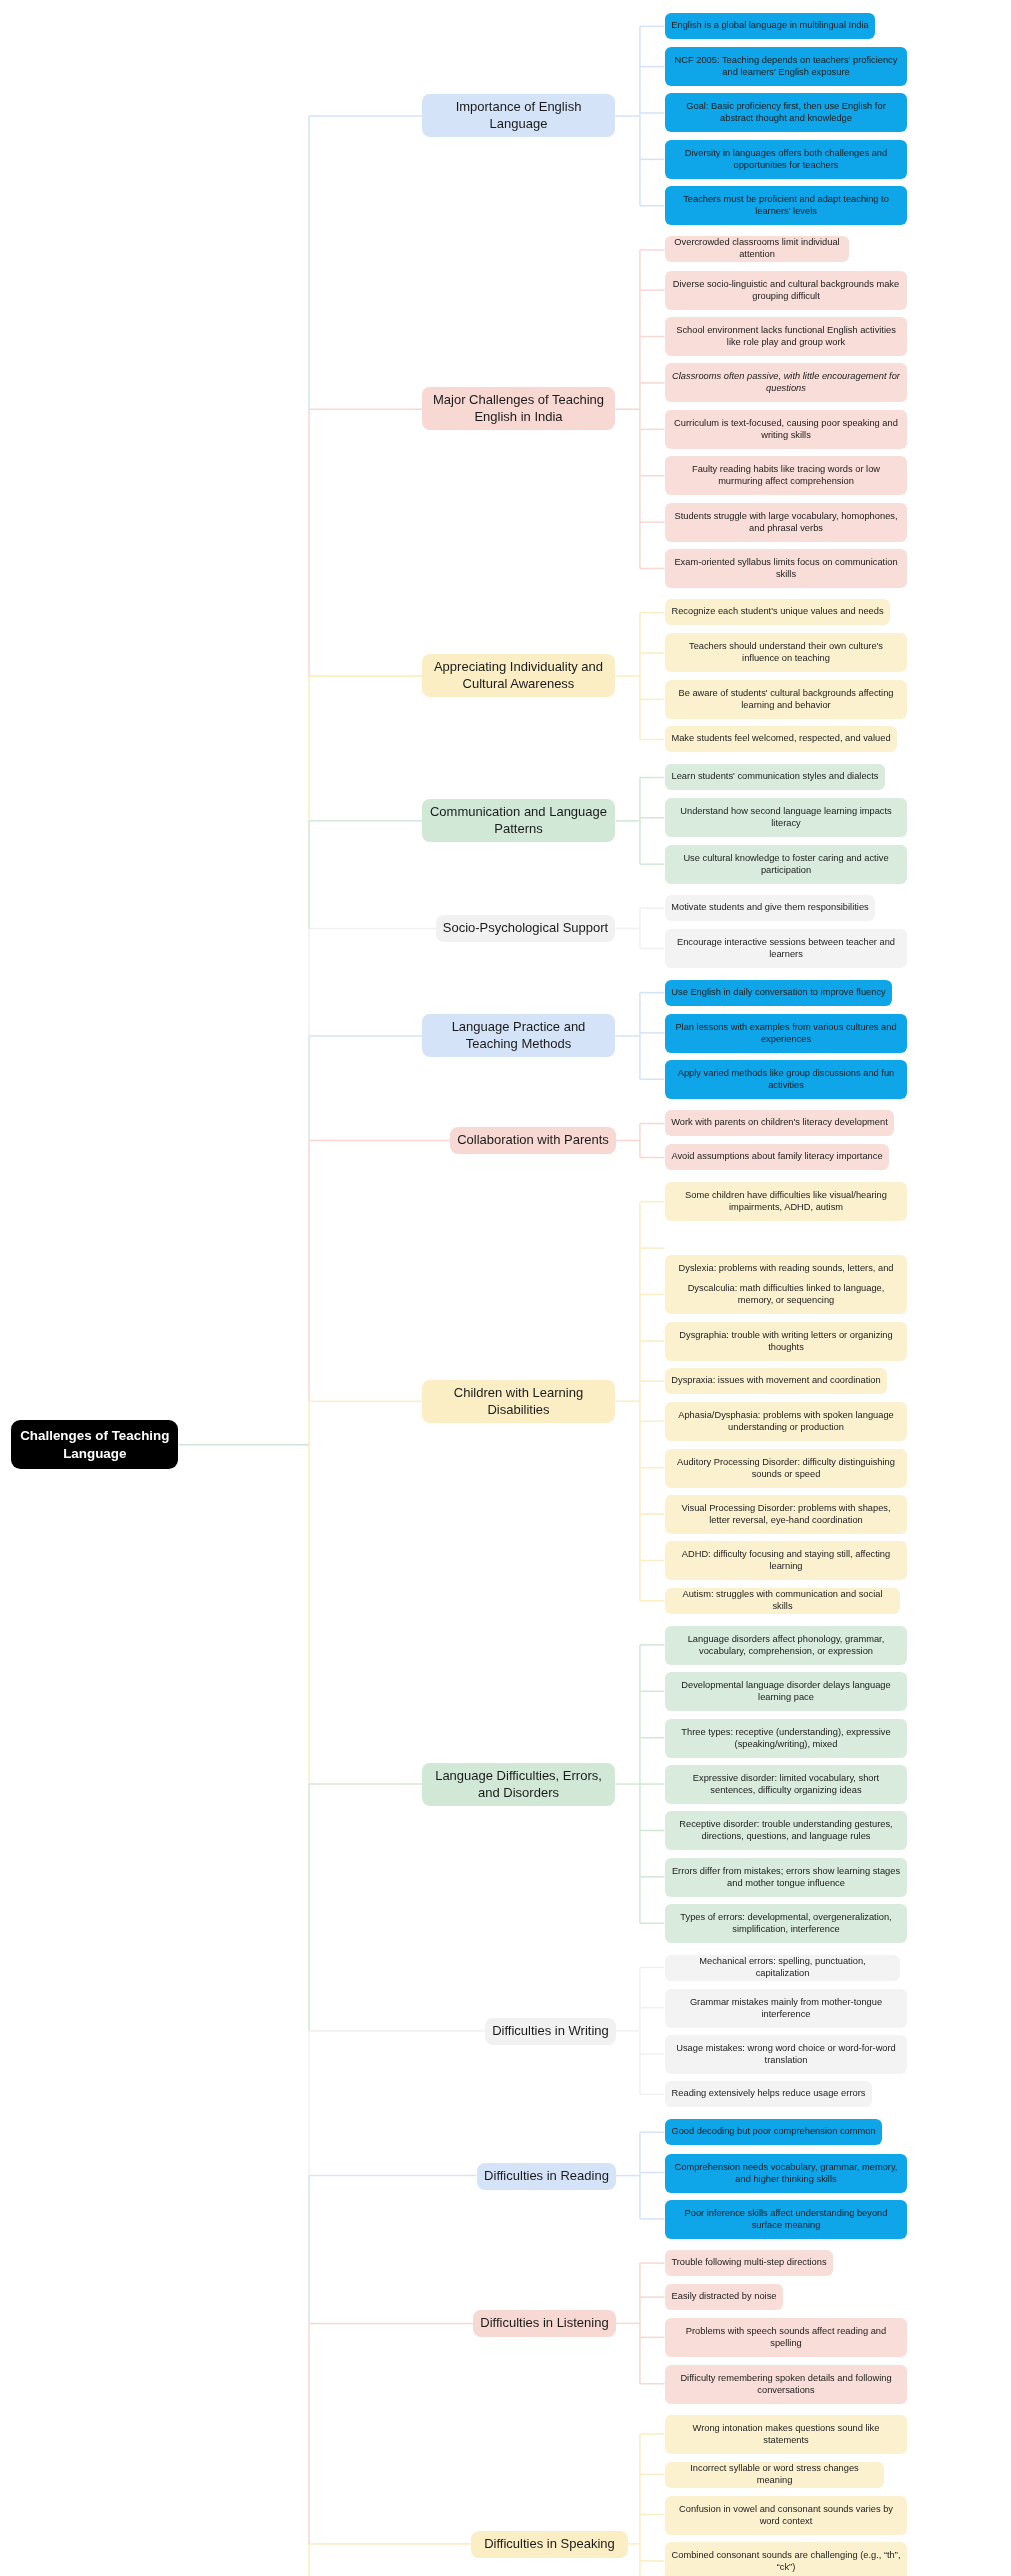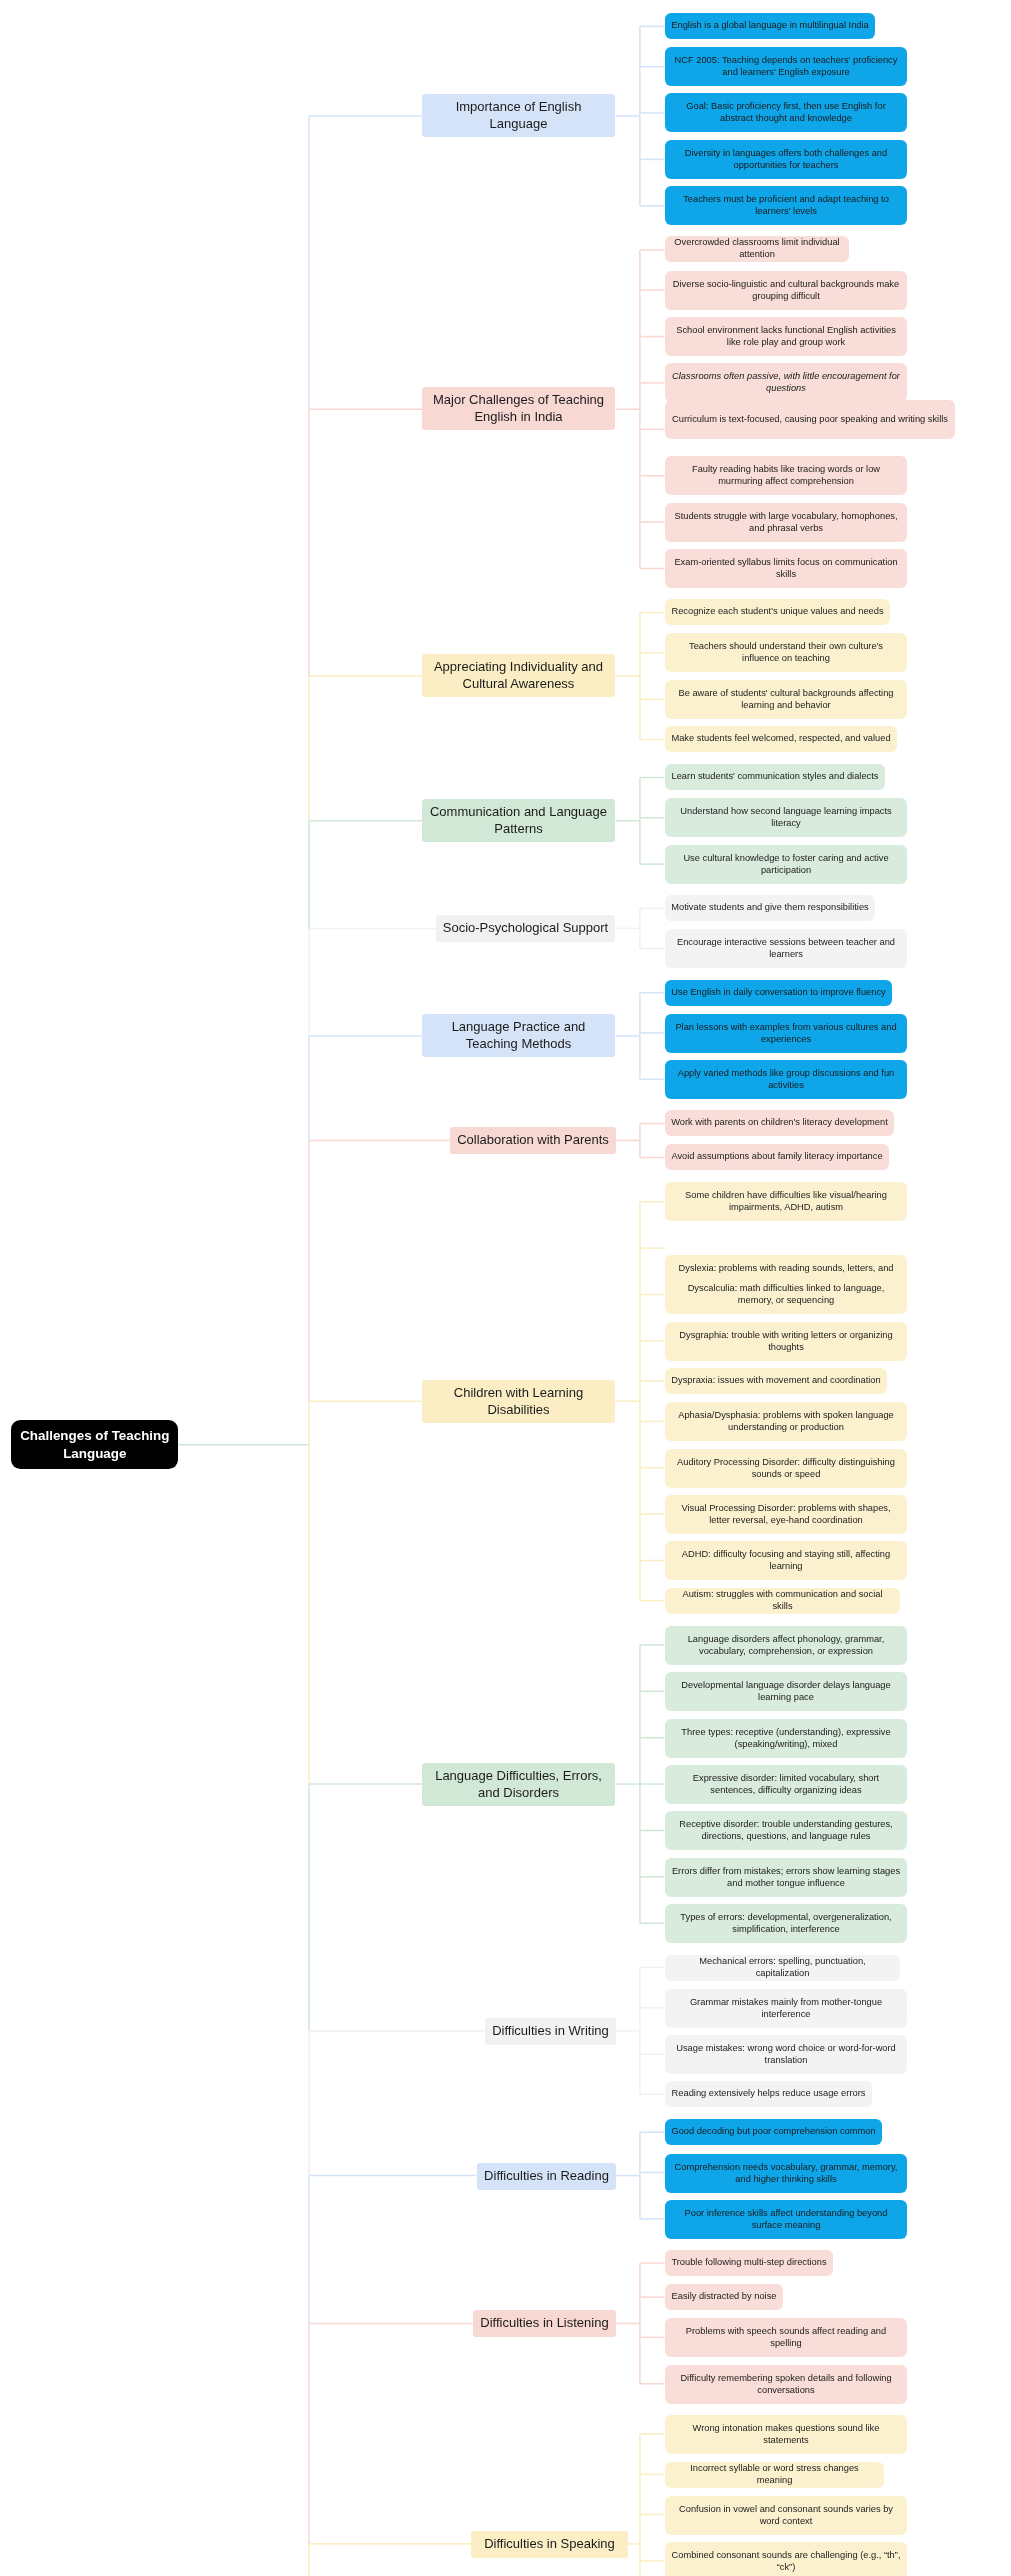"Importance of English Language" .branch { border-radius: 3px -> 8px }
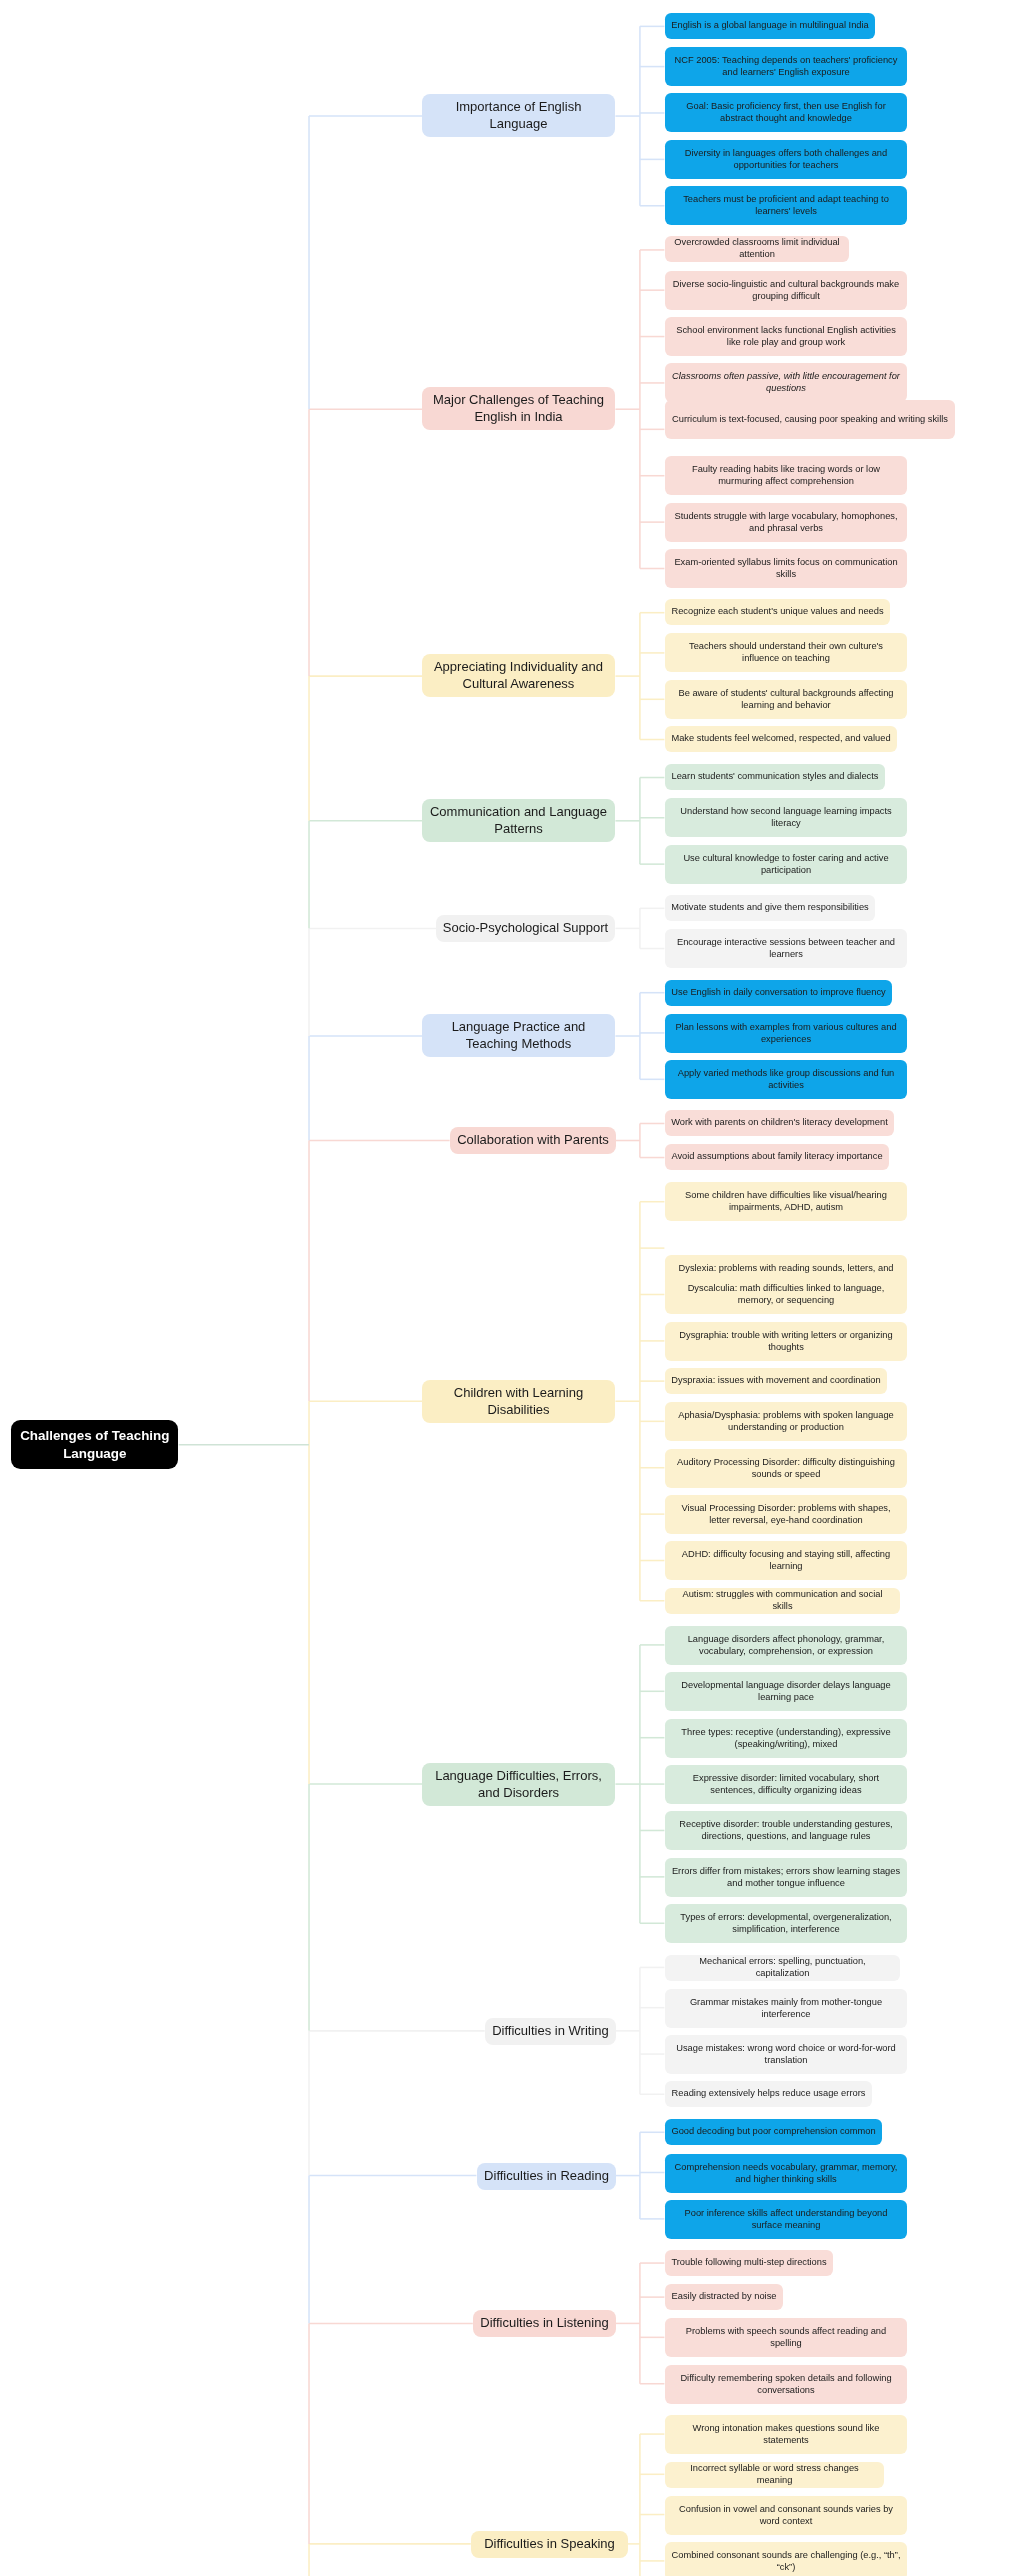"Curriculum is text-focused, causing poor" div.node { top: 400px -> 410px; width: 290px -> 242px }
